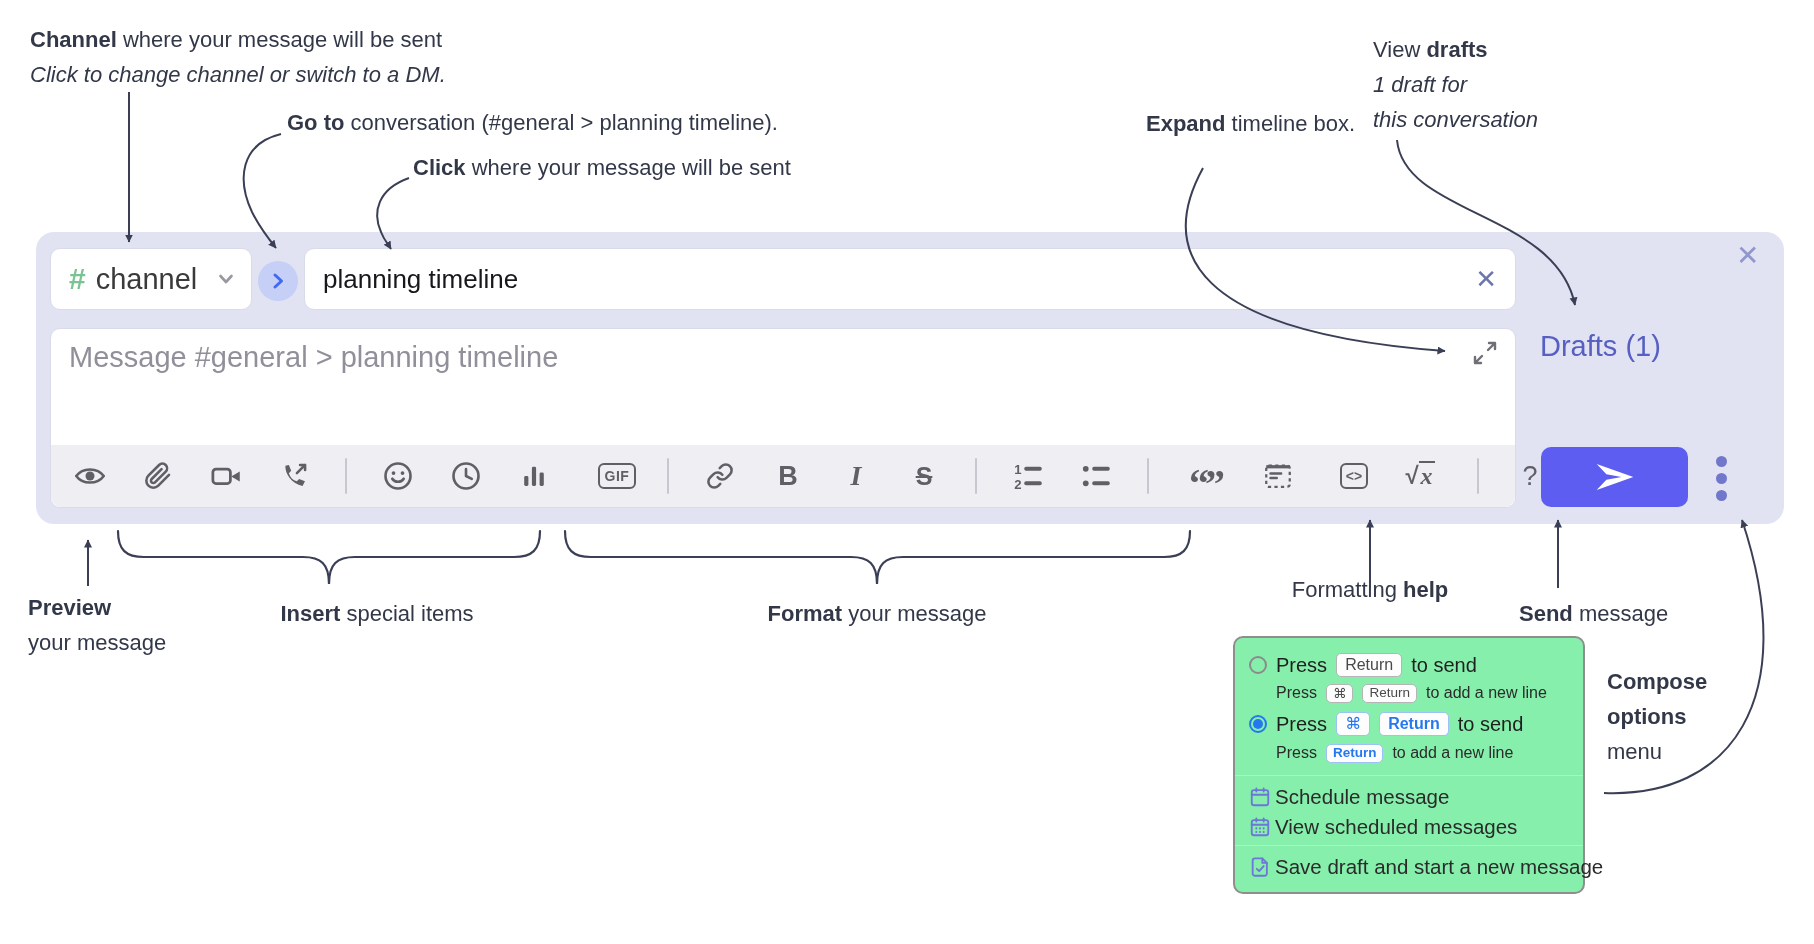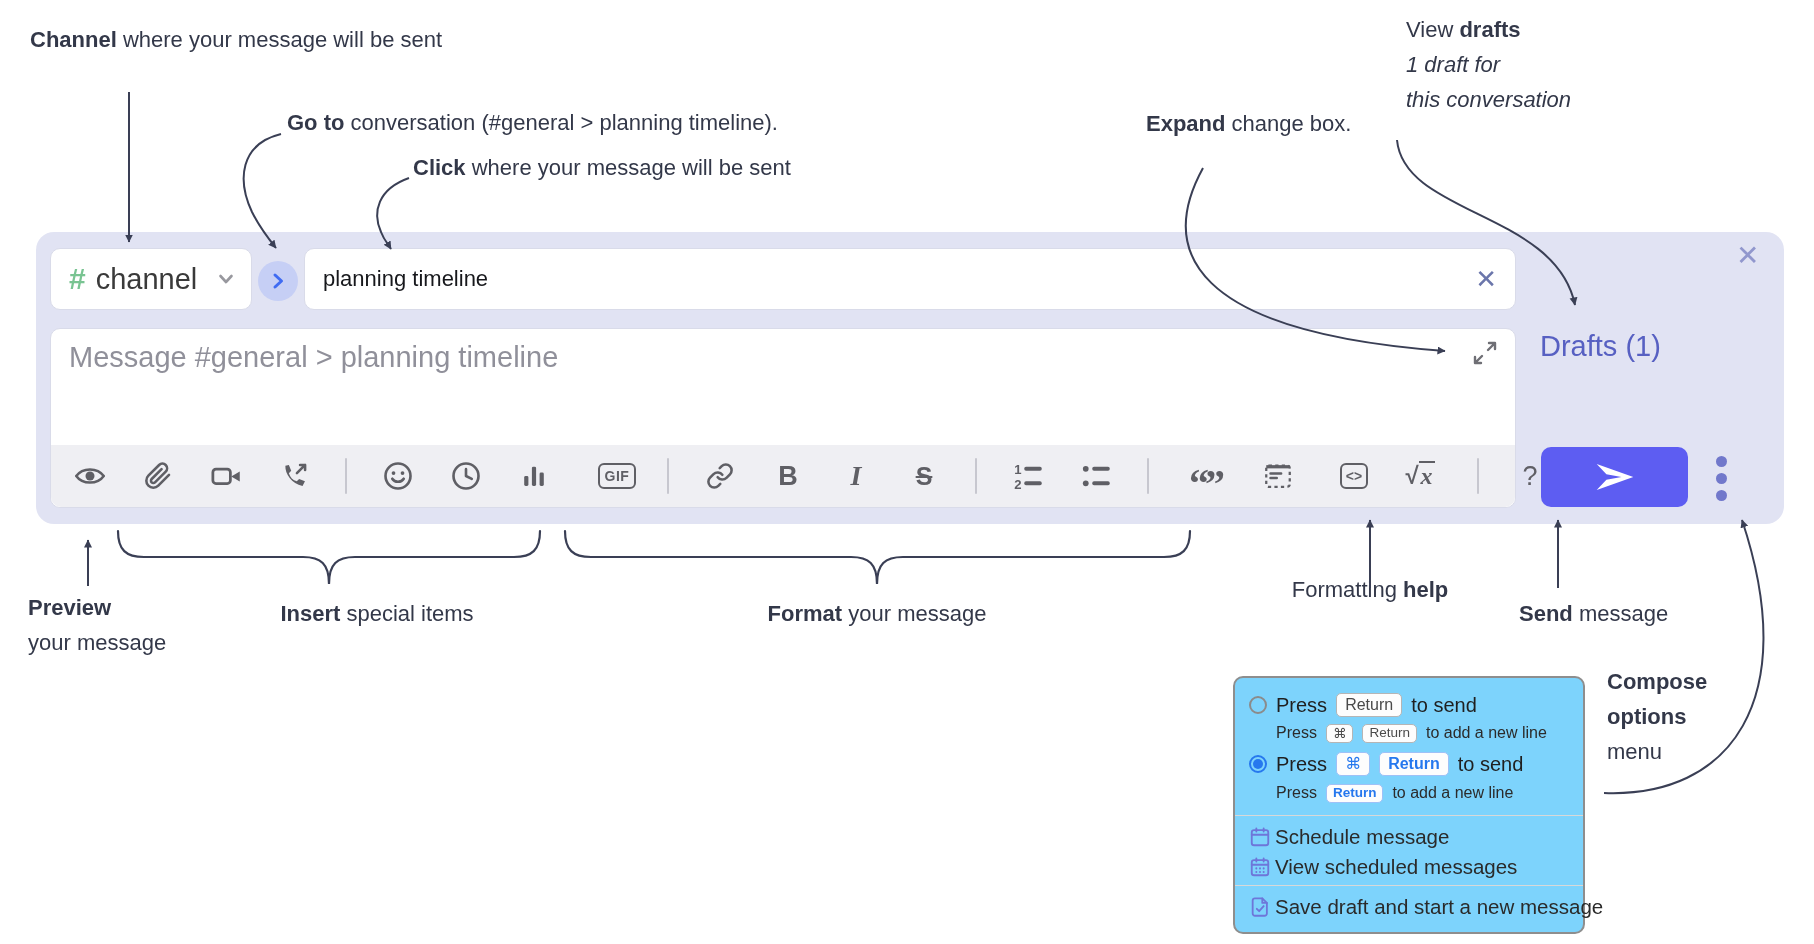"View drafts" div.abs { margin-left: 33px -> none; top: 12px -> 32px }
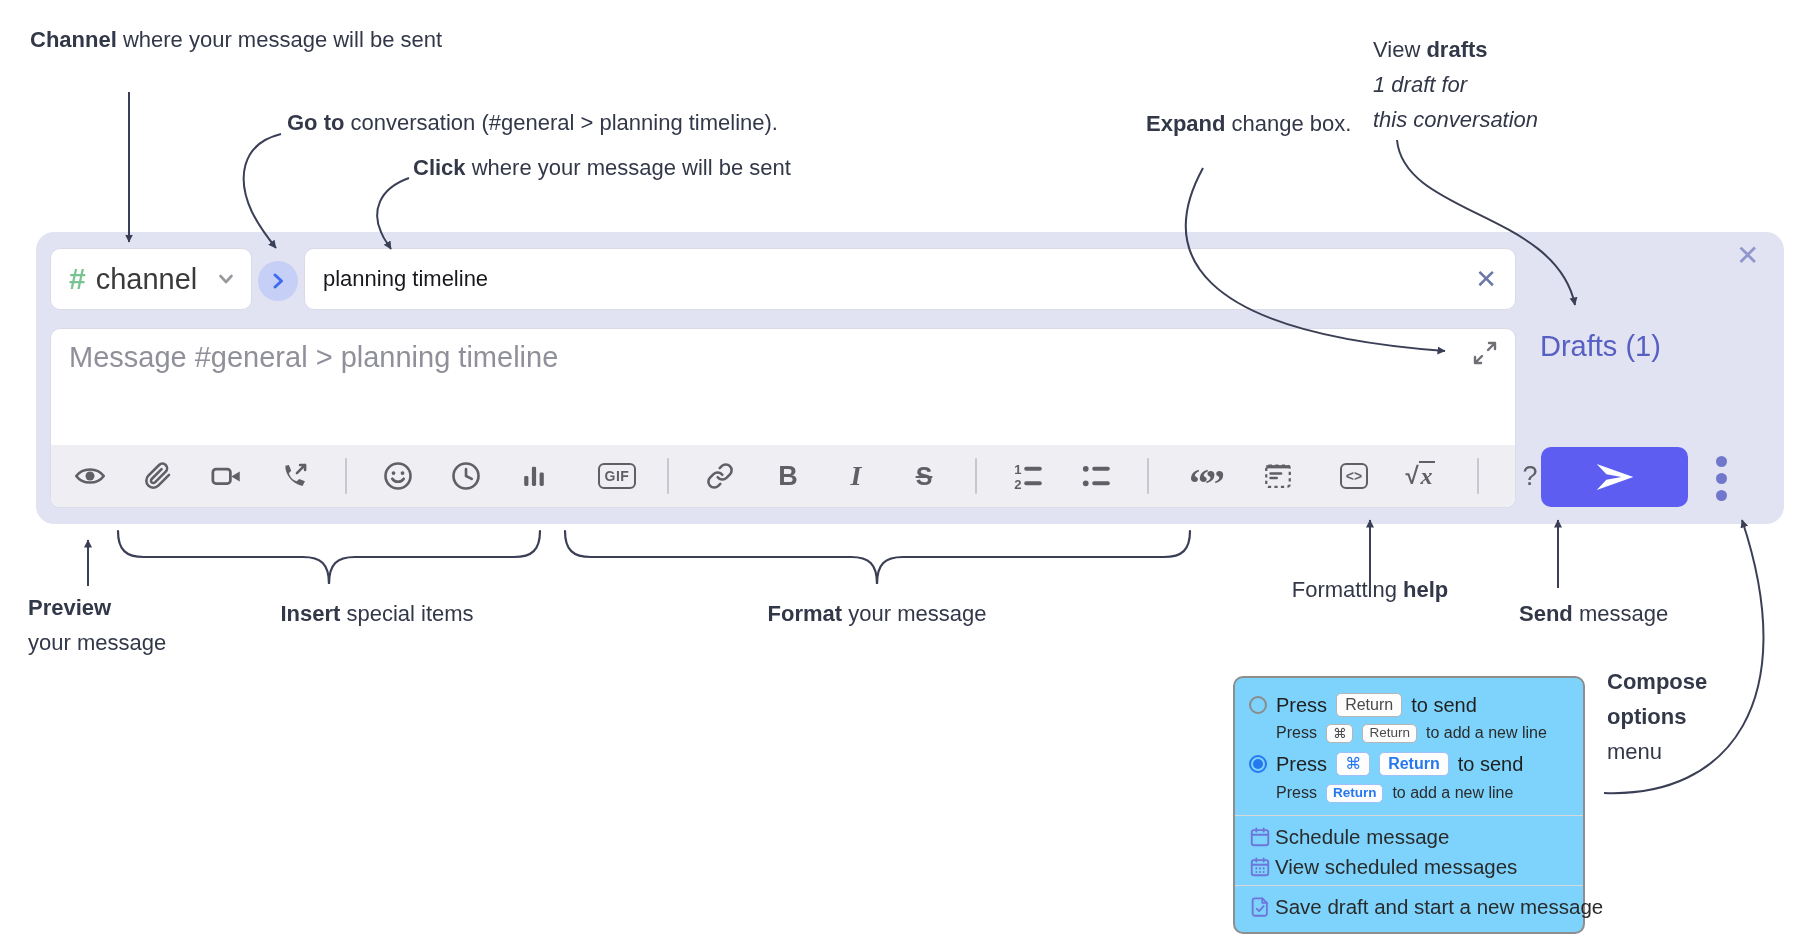"Click to change channel or" div.it { html: none -> <div>Click to change channel or switch to a DM.</div> }
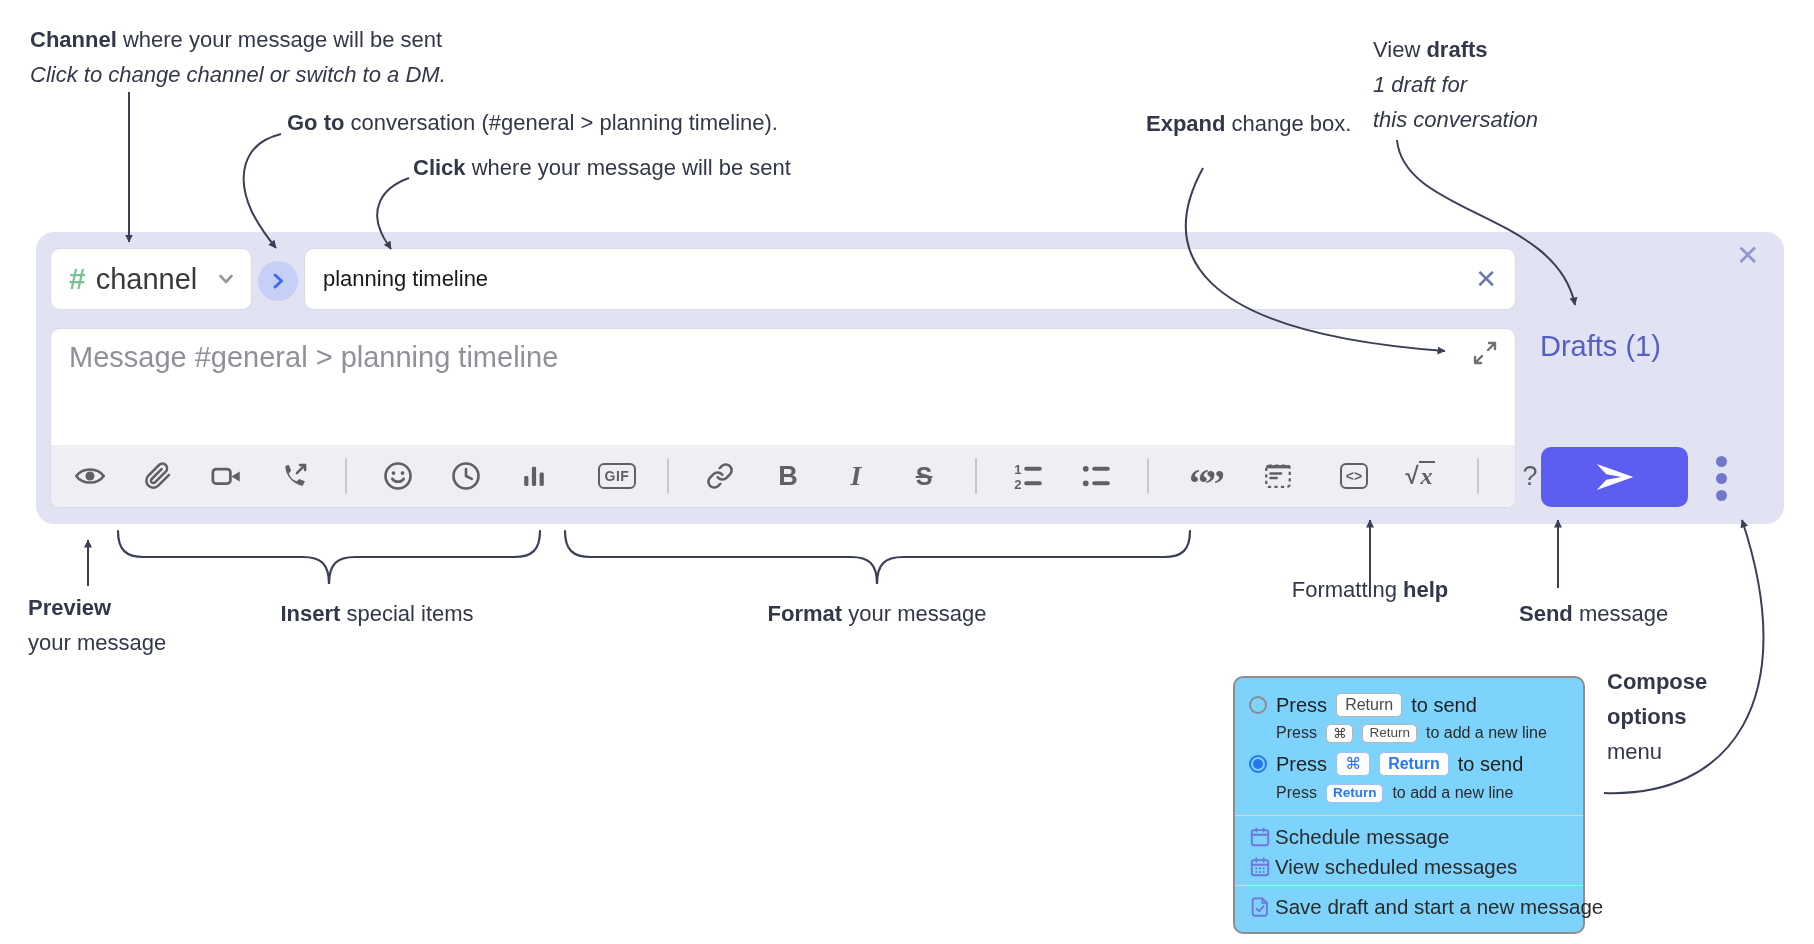"change box." span { text: change -> timeline }
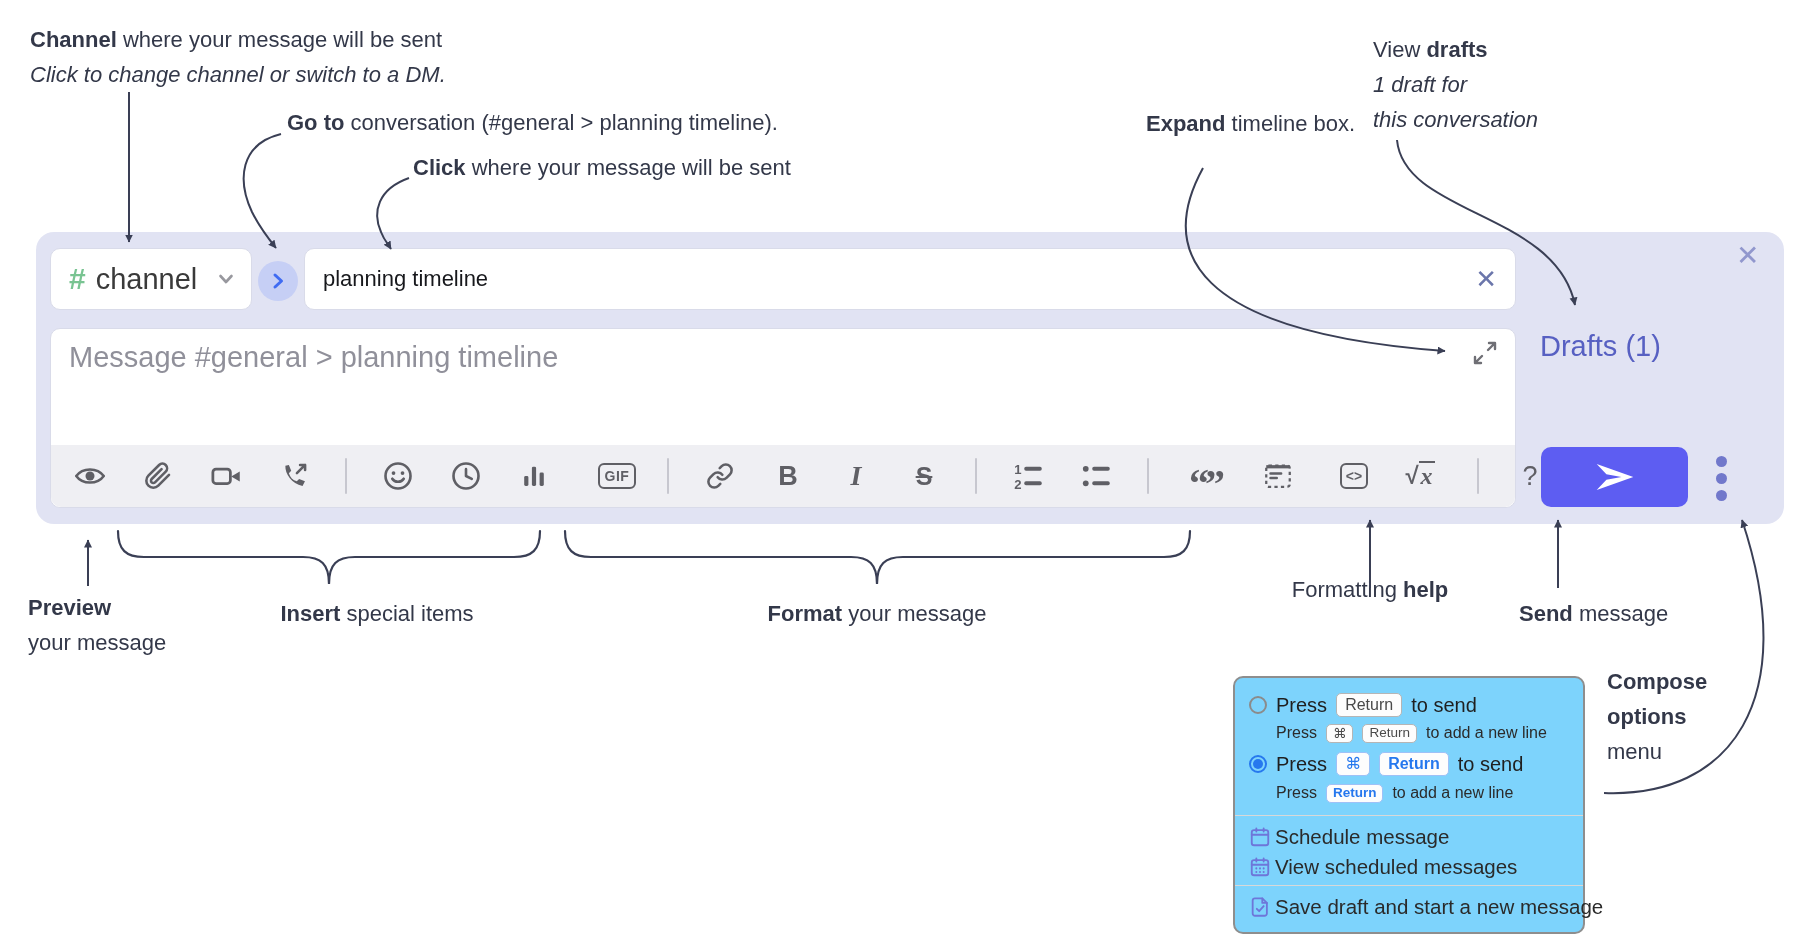"planning timeline" .topic-box input { font-size: 22px -> 26px }
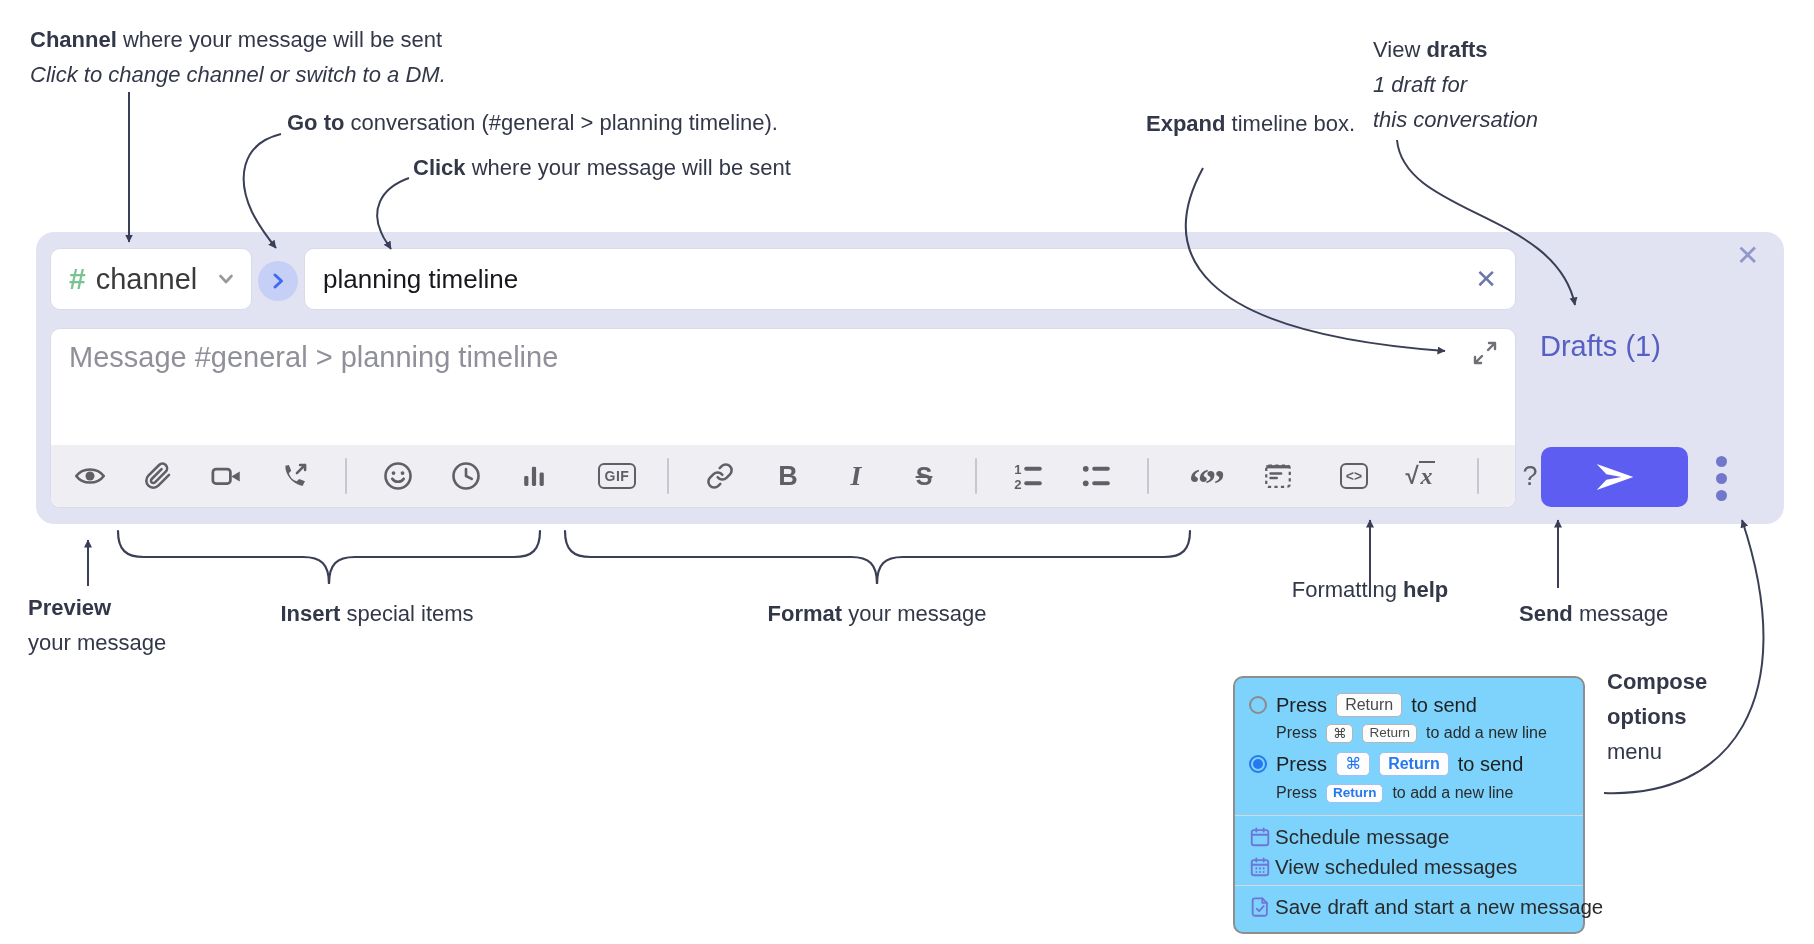"Press" .popup { background: #7dd3fc -> #86efac; top: 676px -> 636px }
